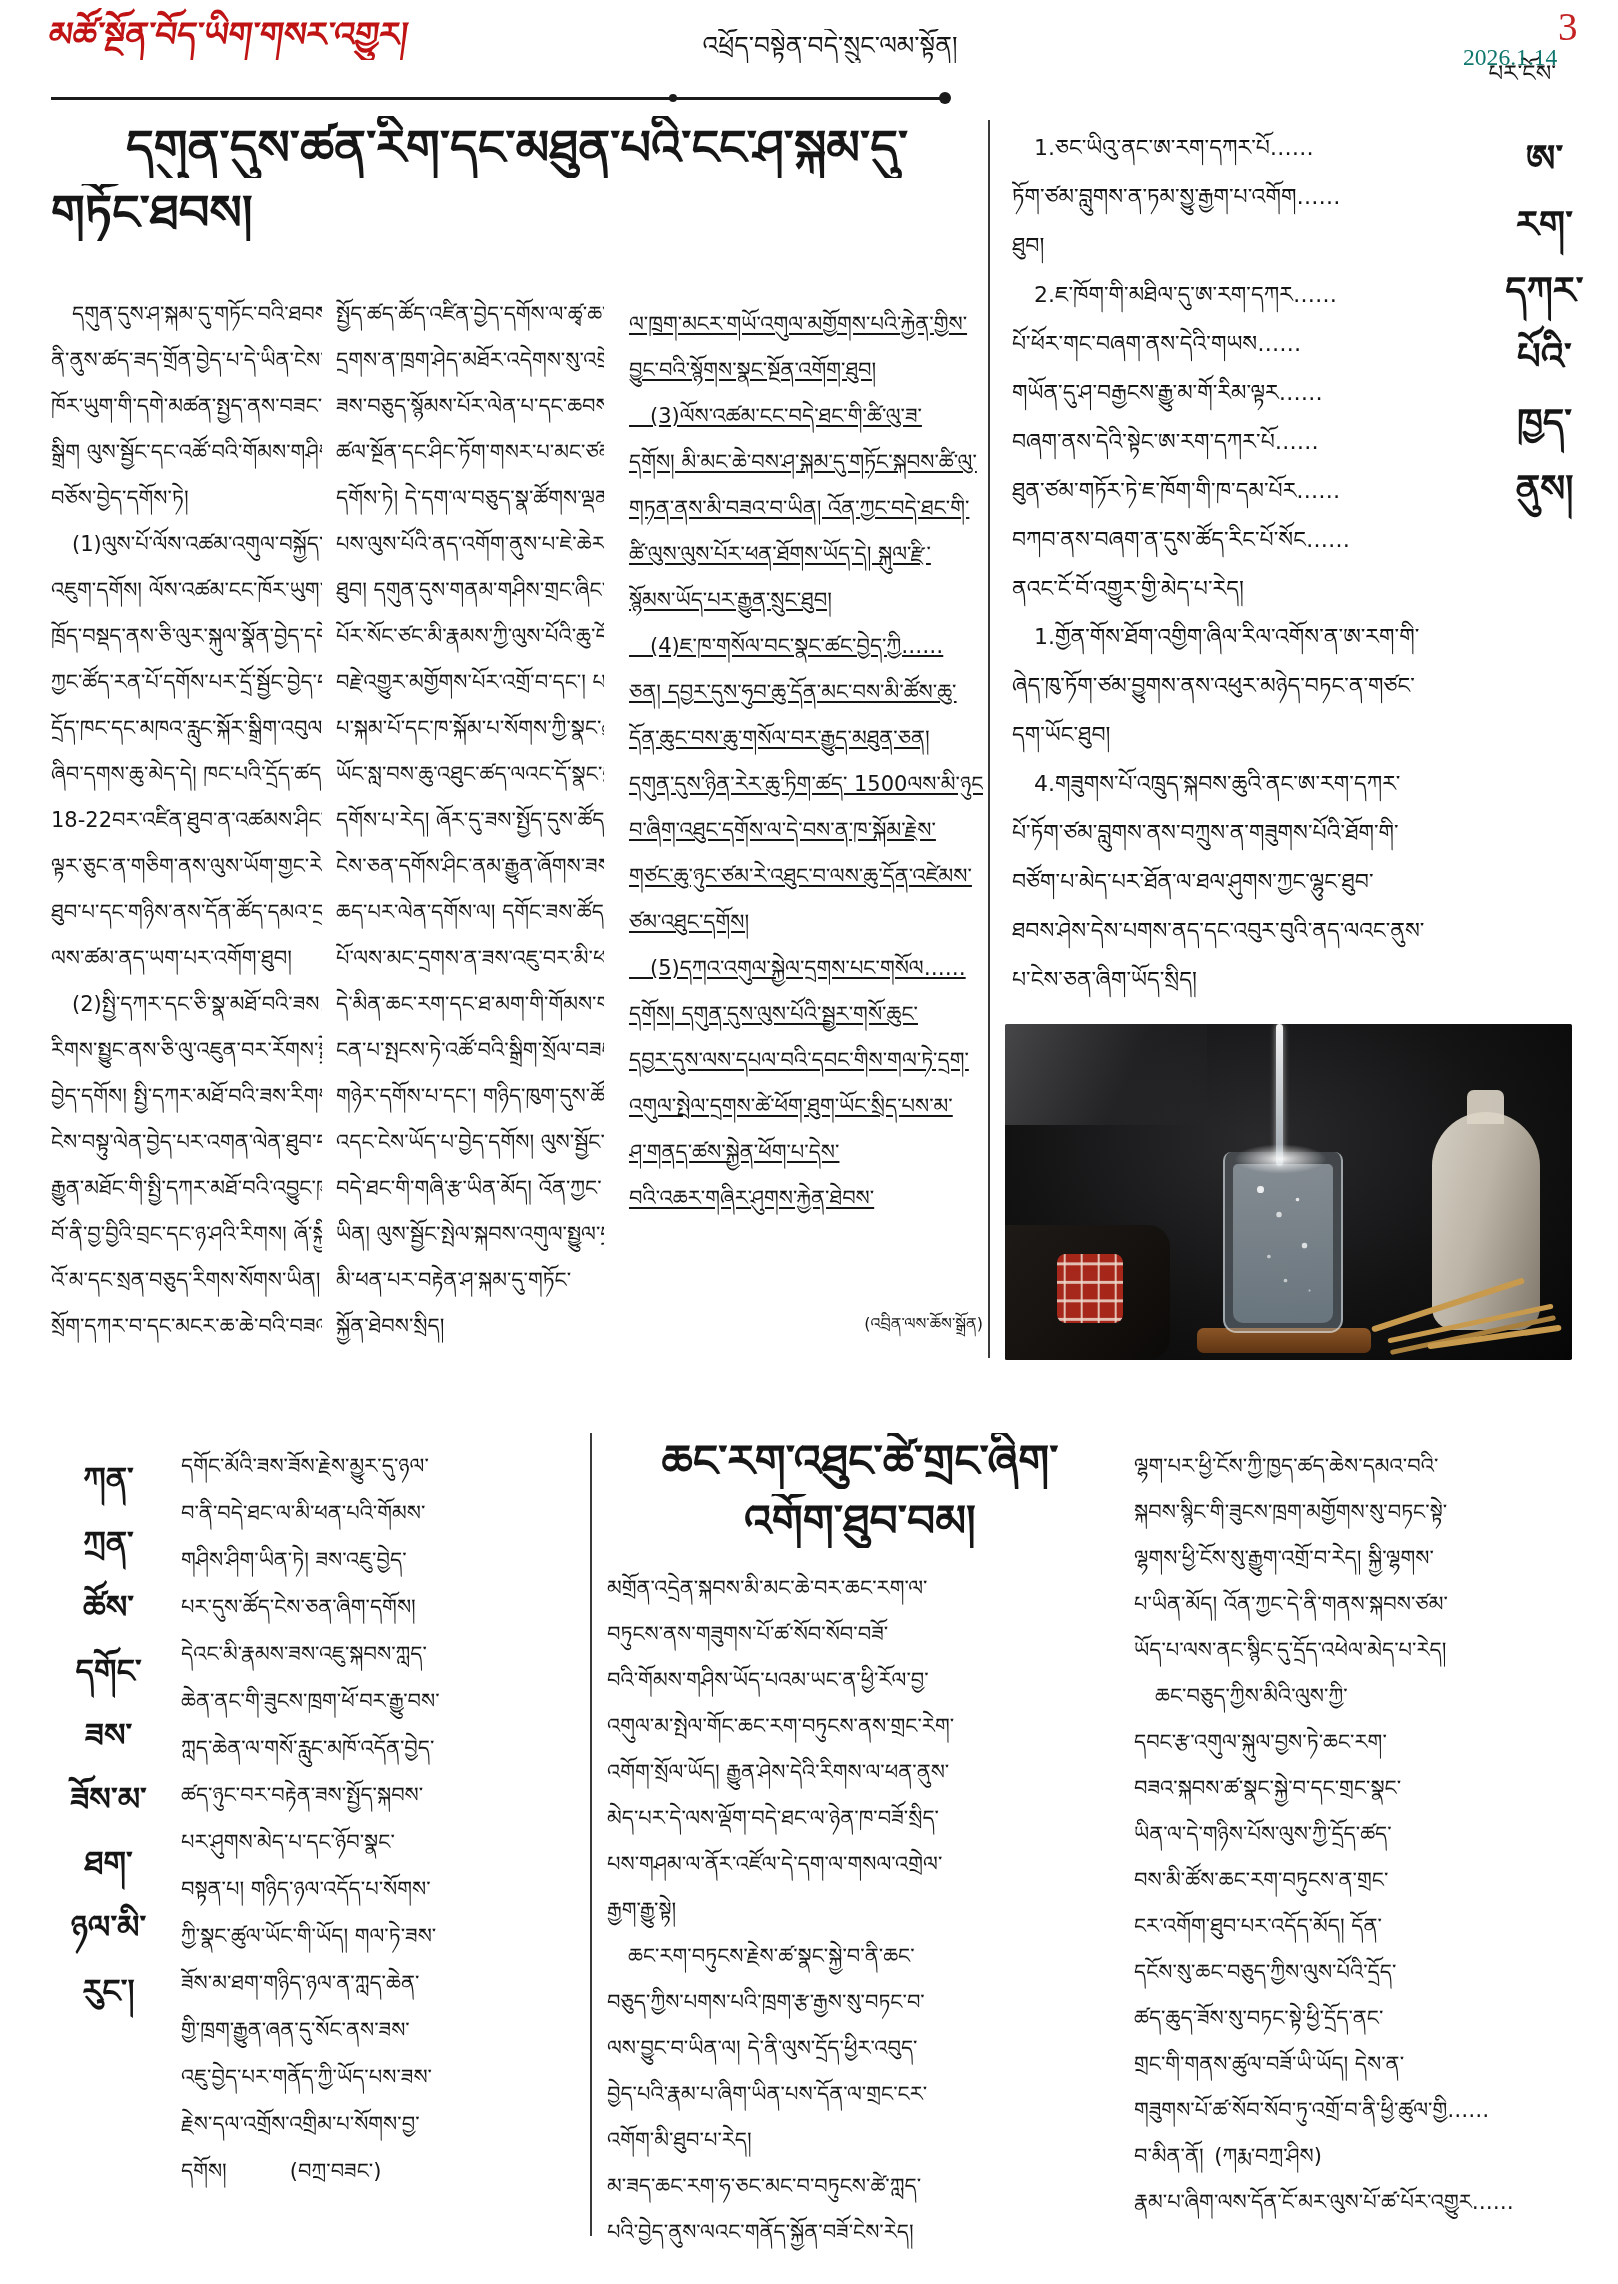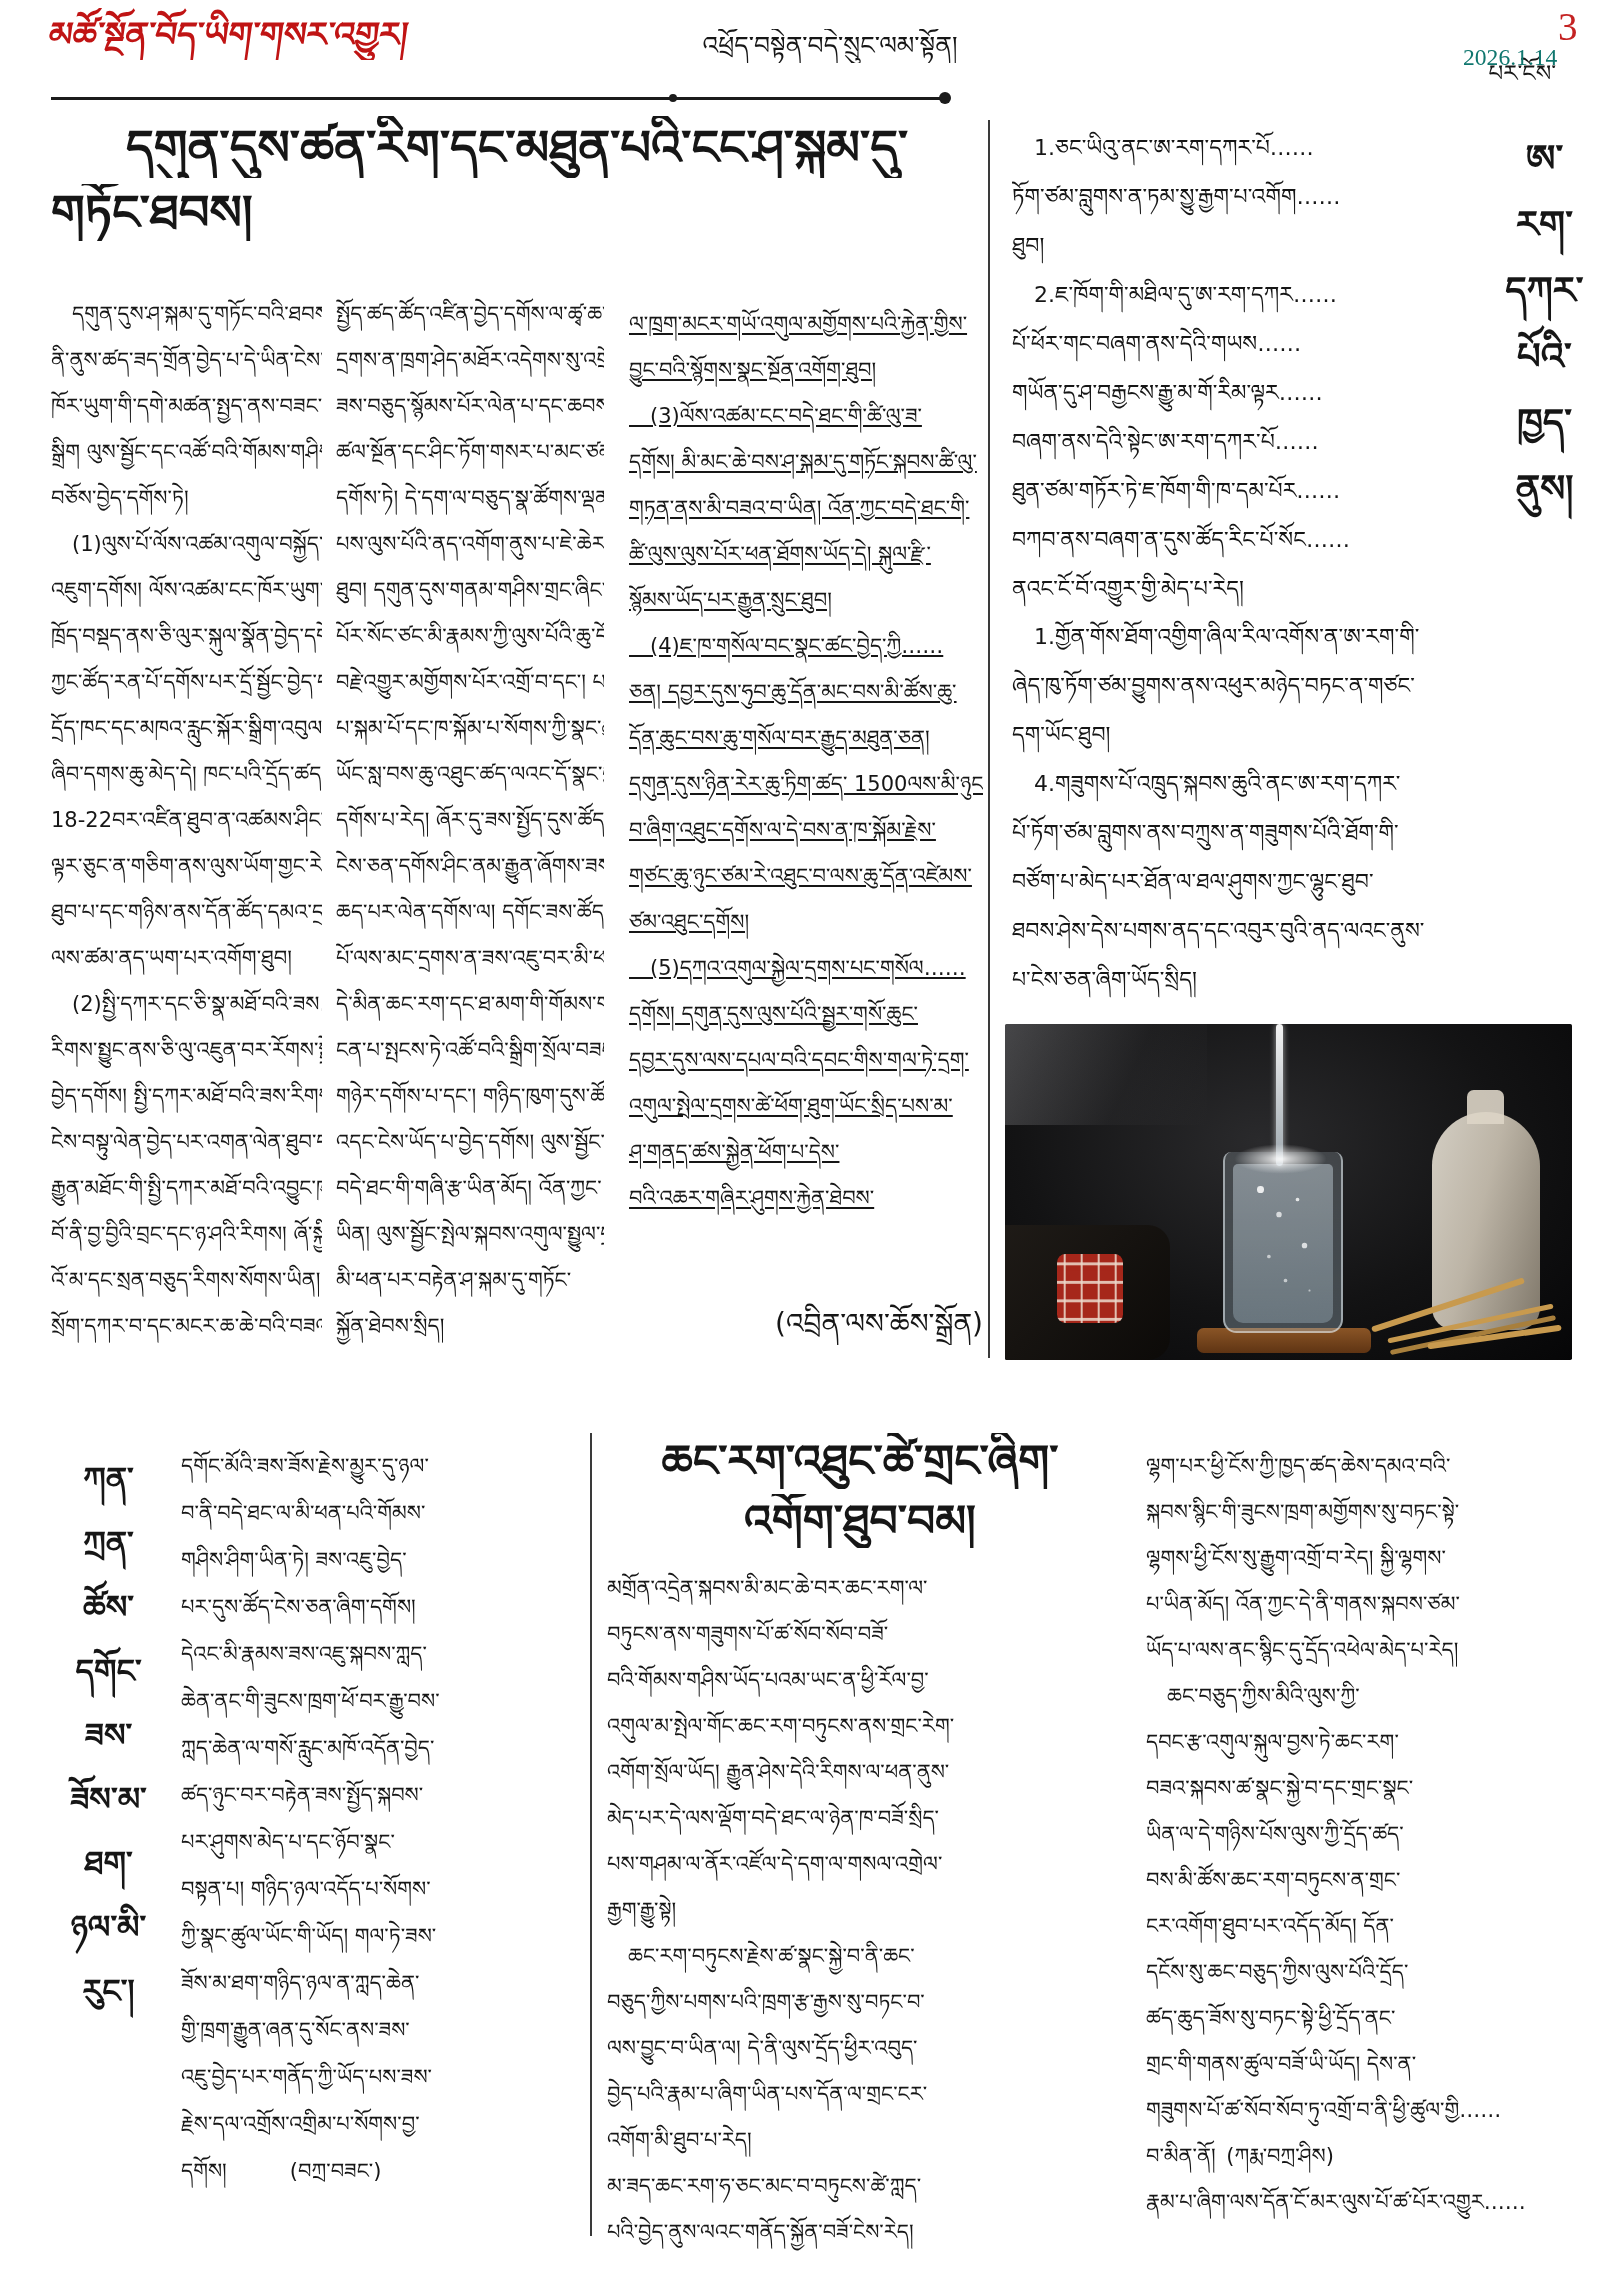"(འབྲིན་ལས་ཆོས་སྒྲོན)" .bylineC { font-size: 28px -> 16px }
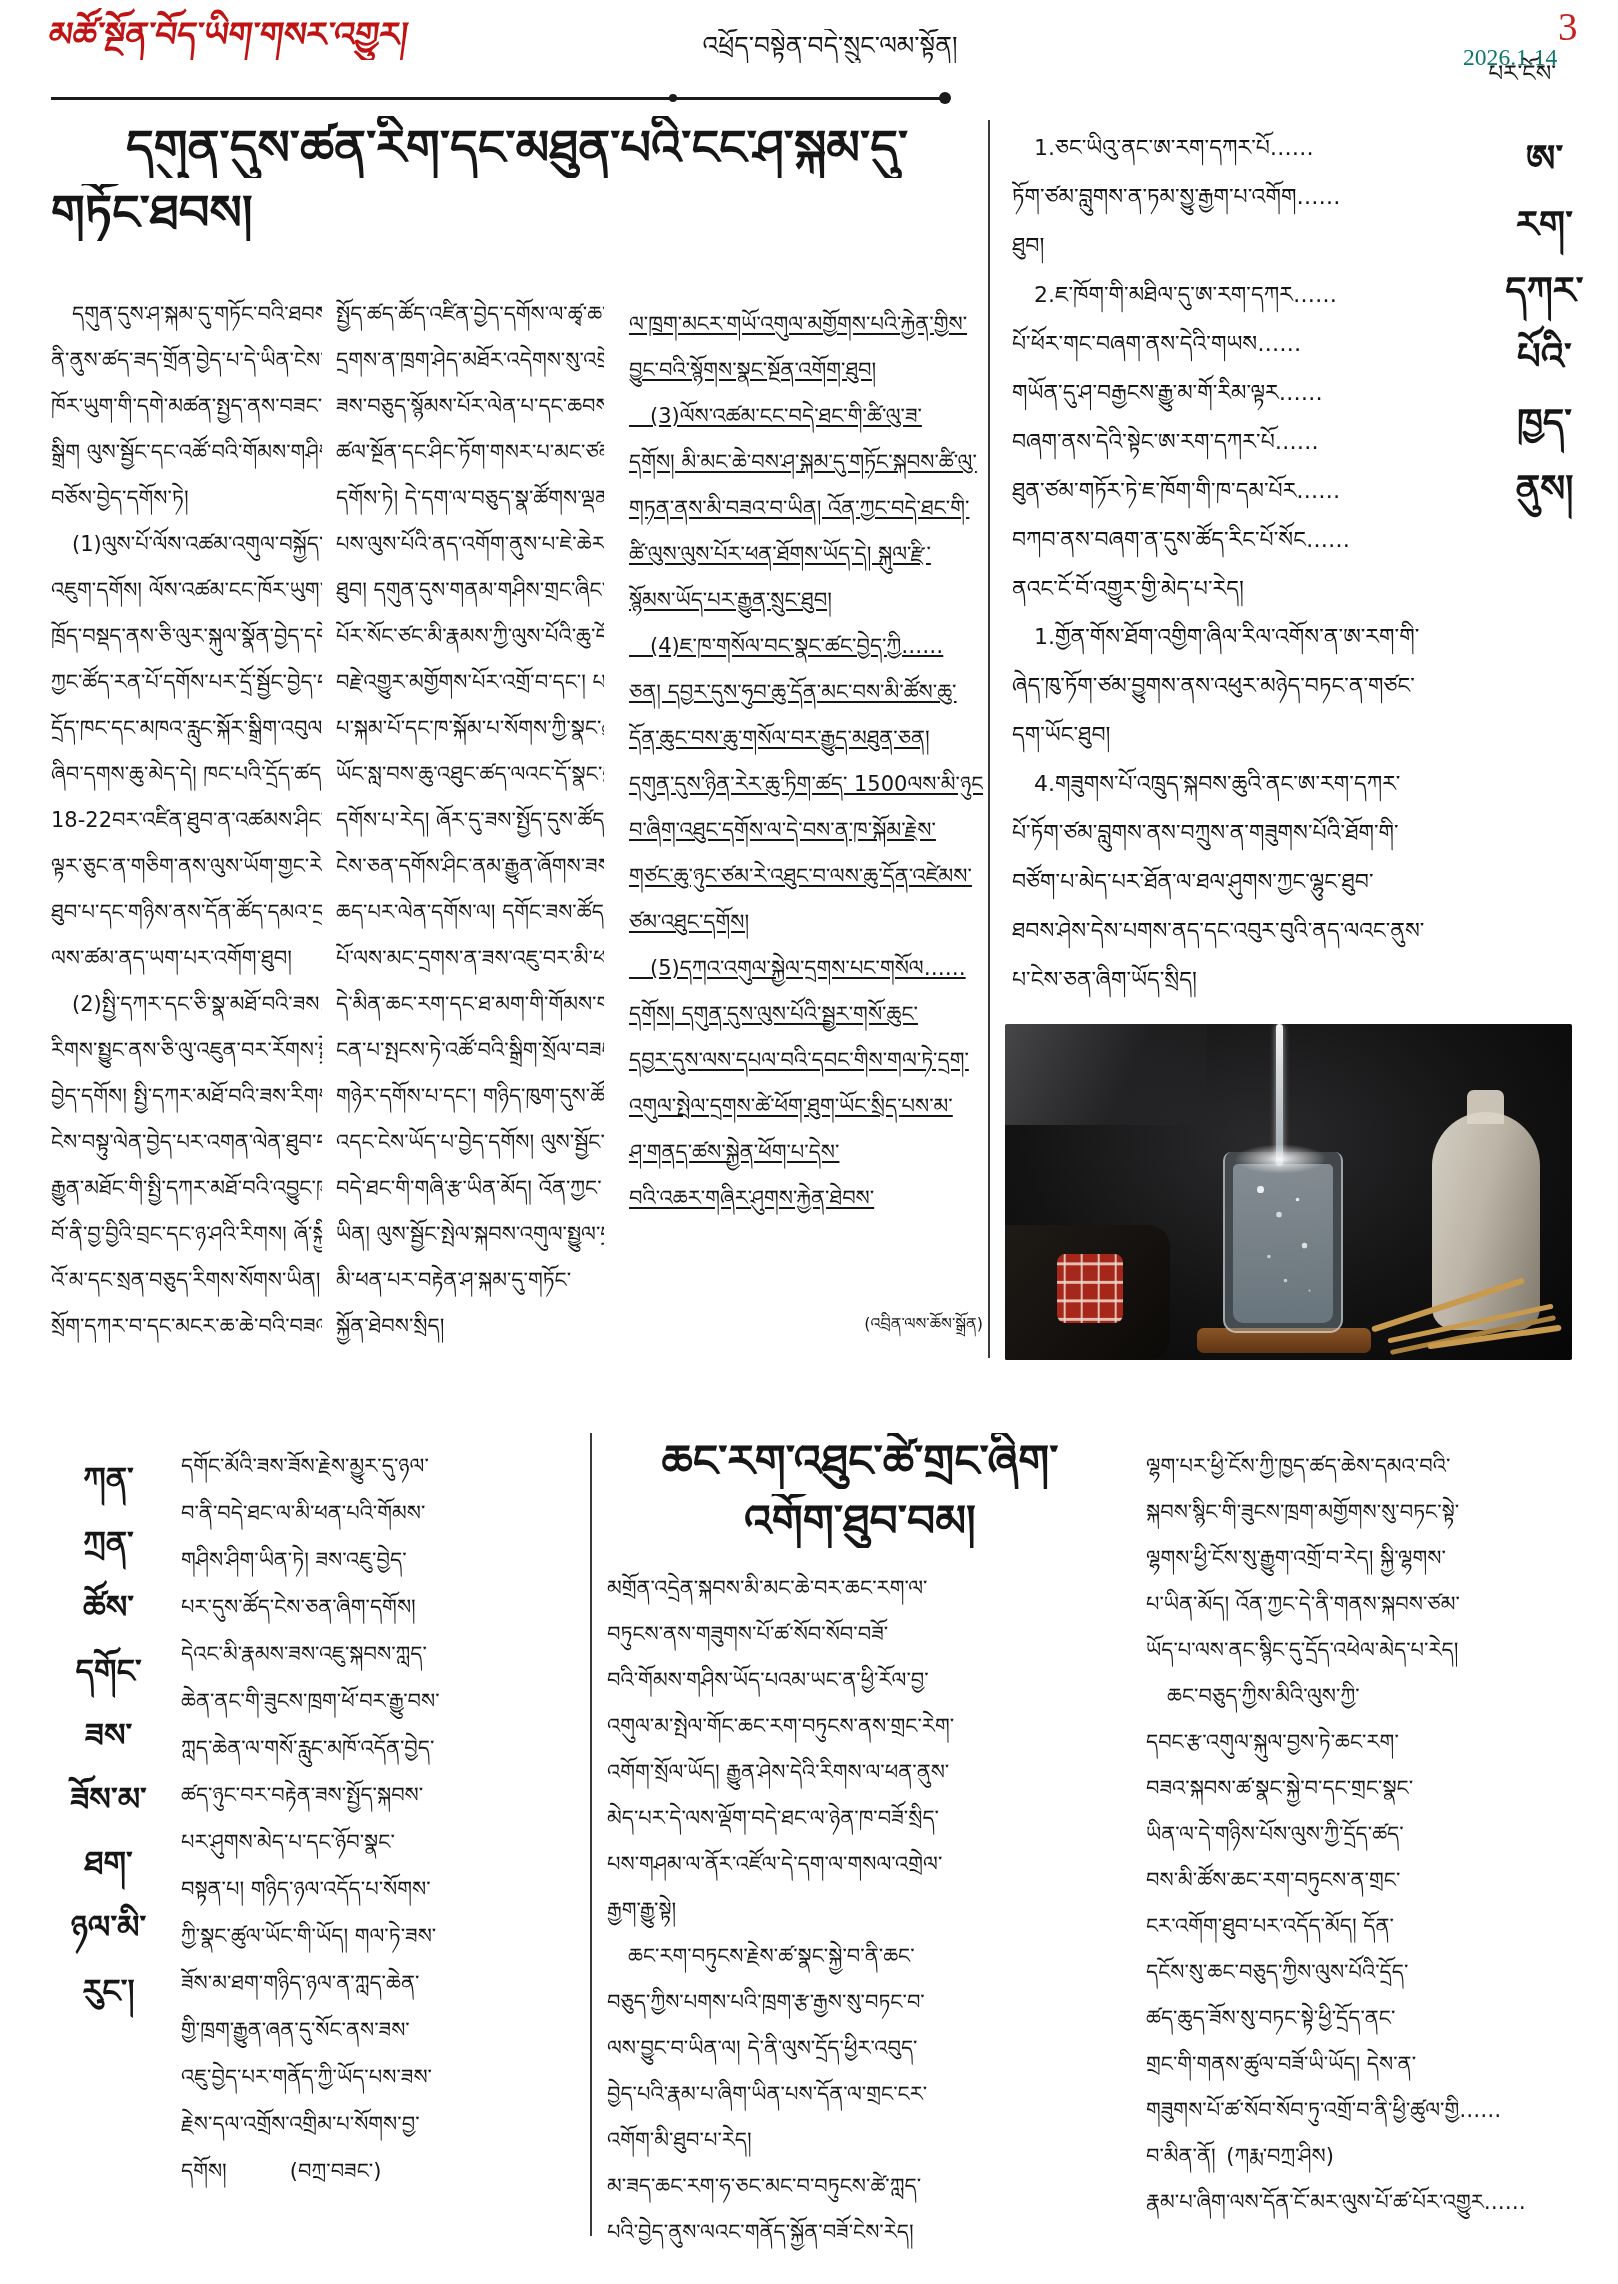"ལྷག་པར་ཕྱི་ངོས་ཀྱི་ཁྱད་ཚད་ཆེས་དམའ་བའི་" .colF { margin-left: 12px -> none }
